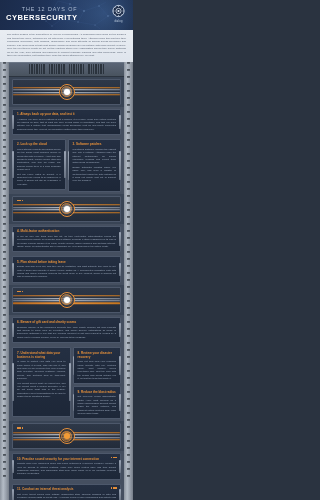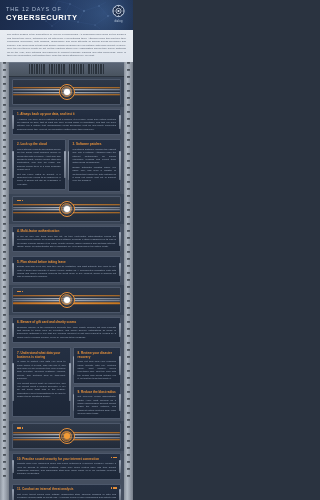"CYBERSECURITY" .hdr-title-wrap { text-align: none -> right }
